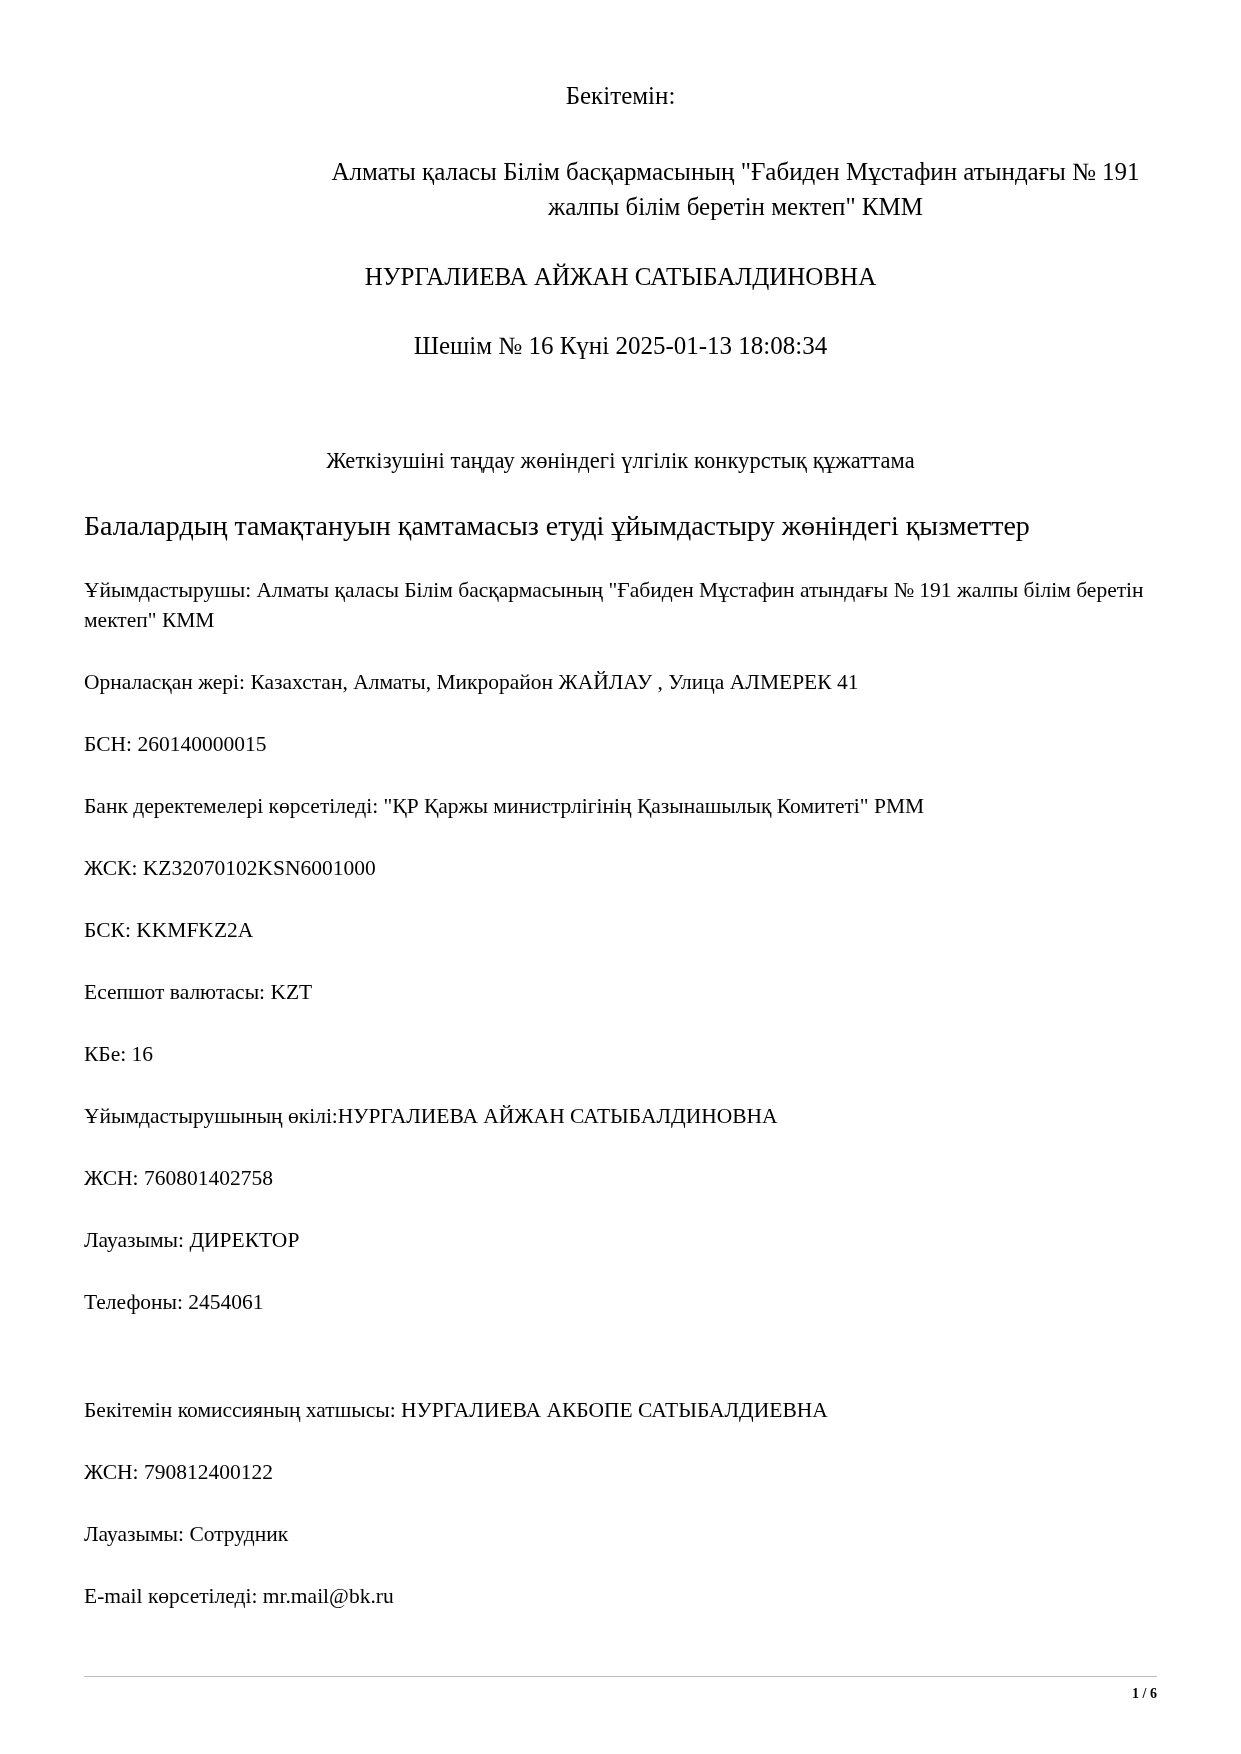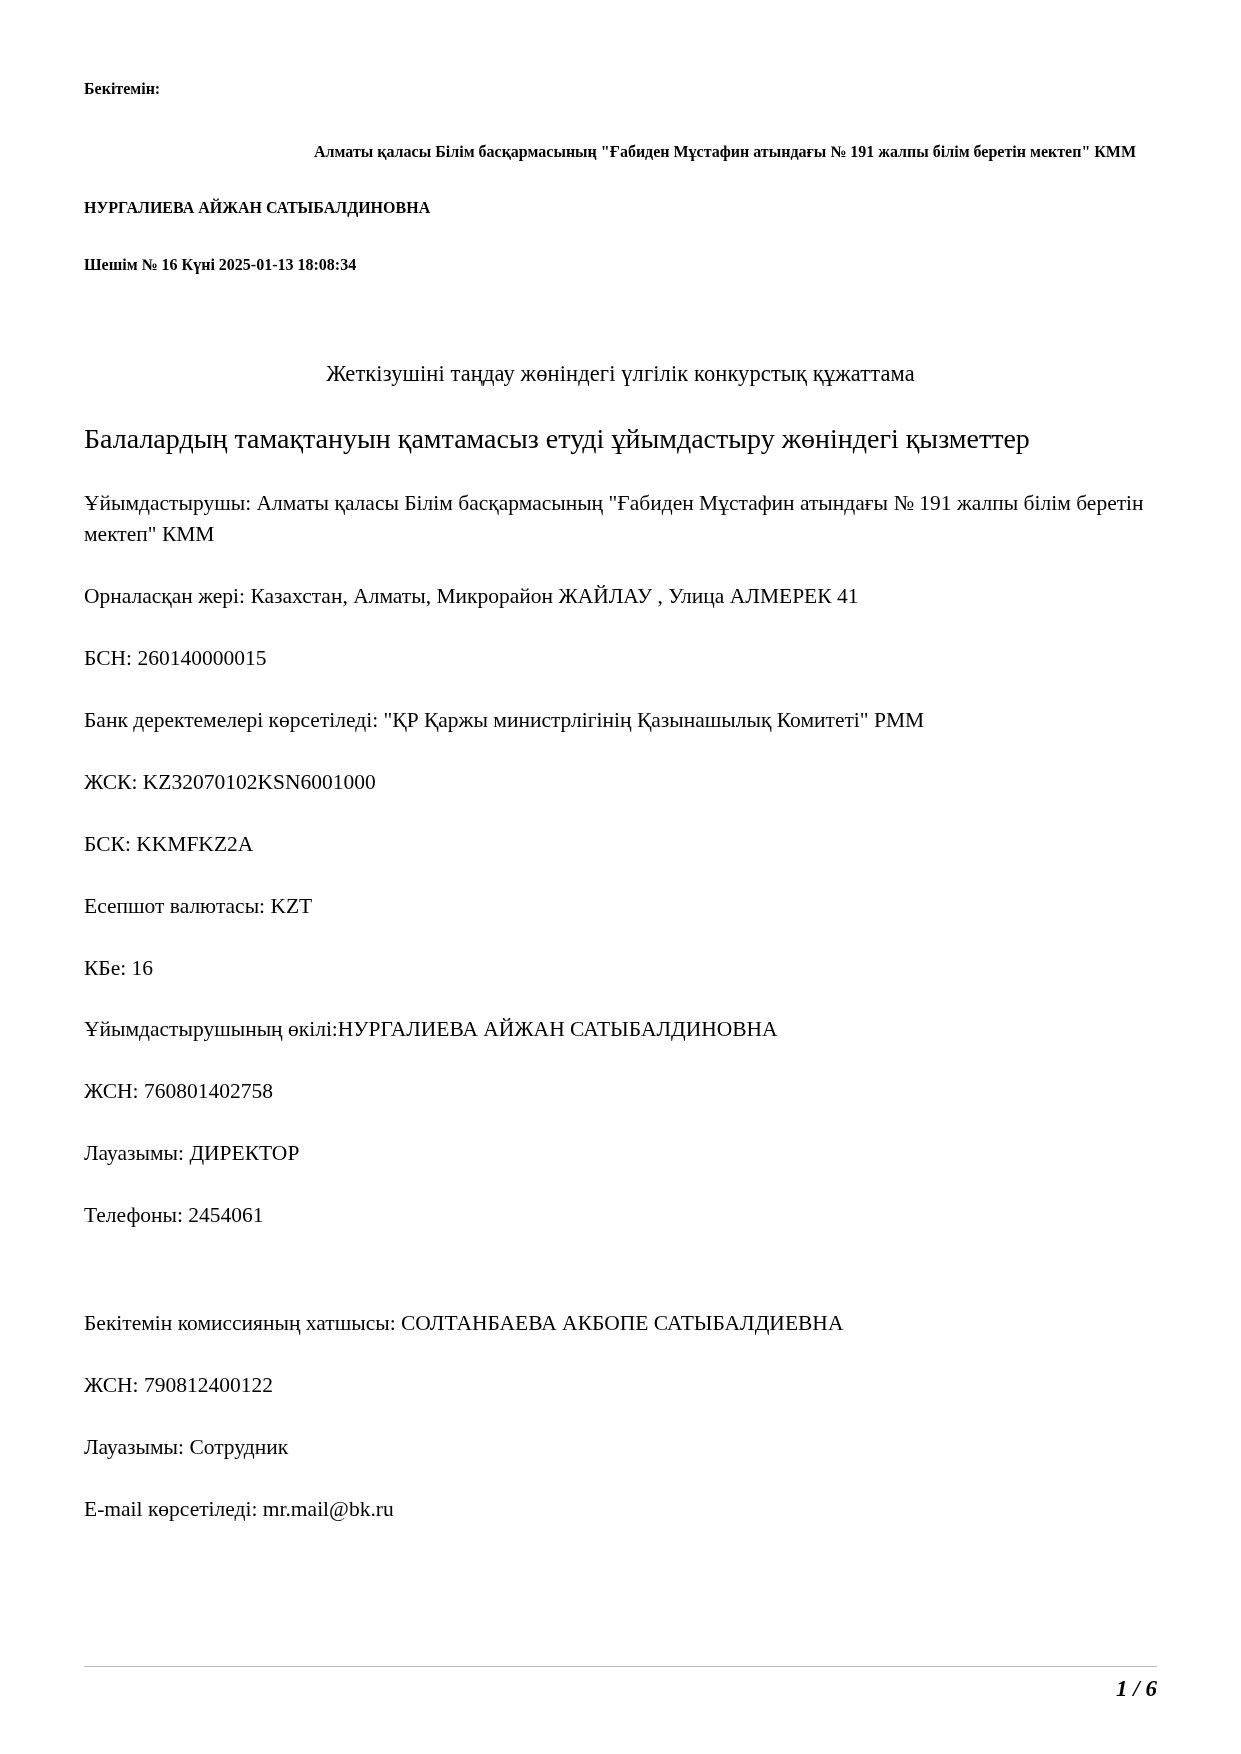"Бекітемін:" .header-block { font-size: 16px -> 25px; font-weight: bold -> none; text-align: left -> center }
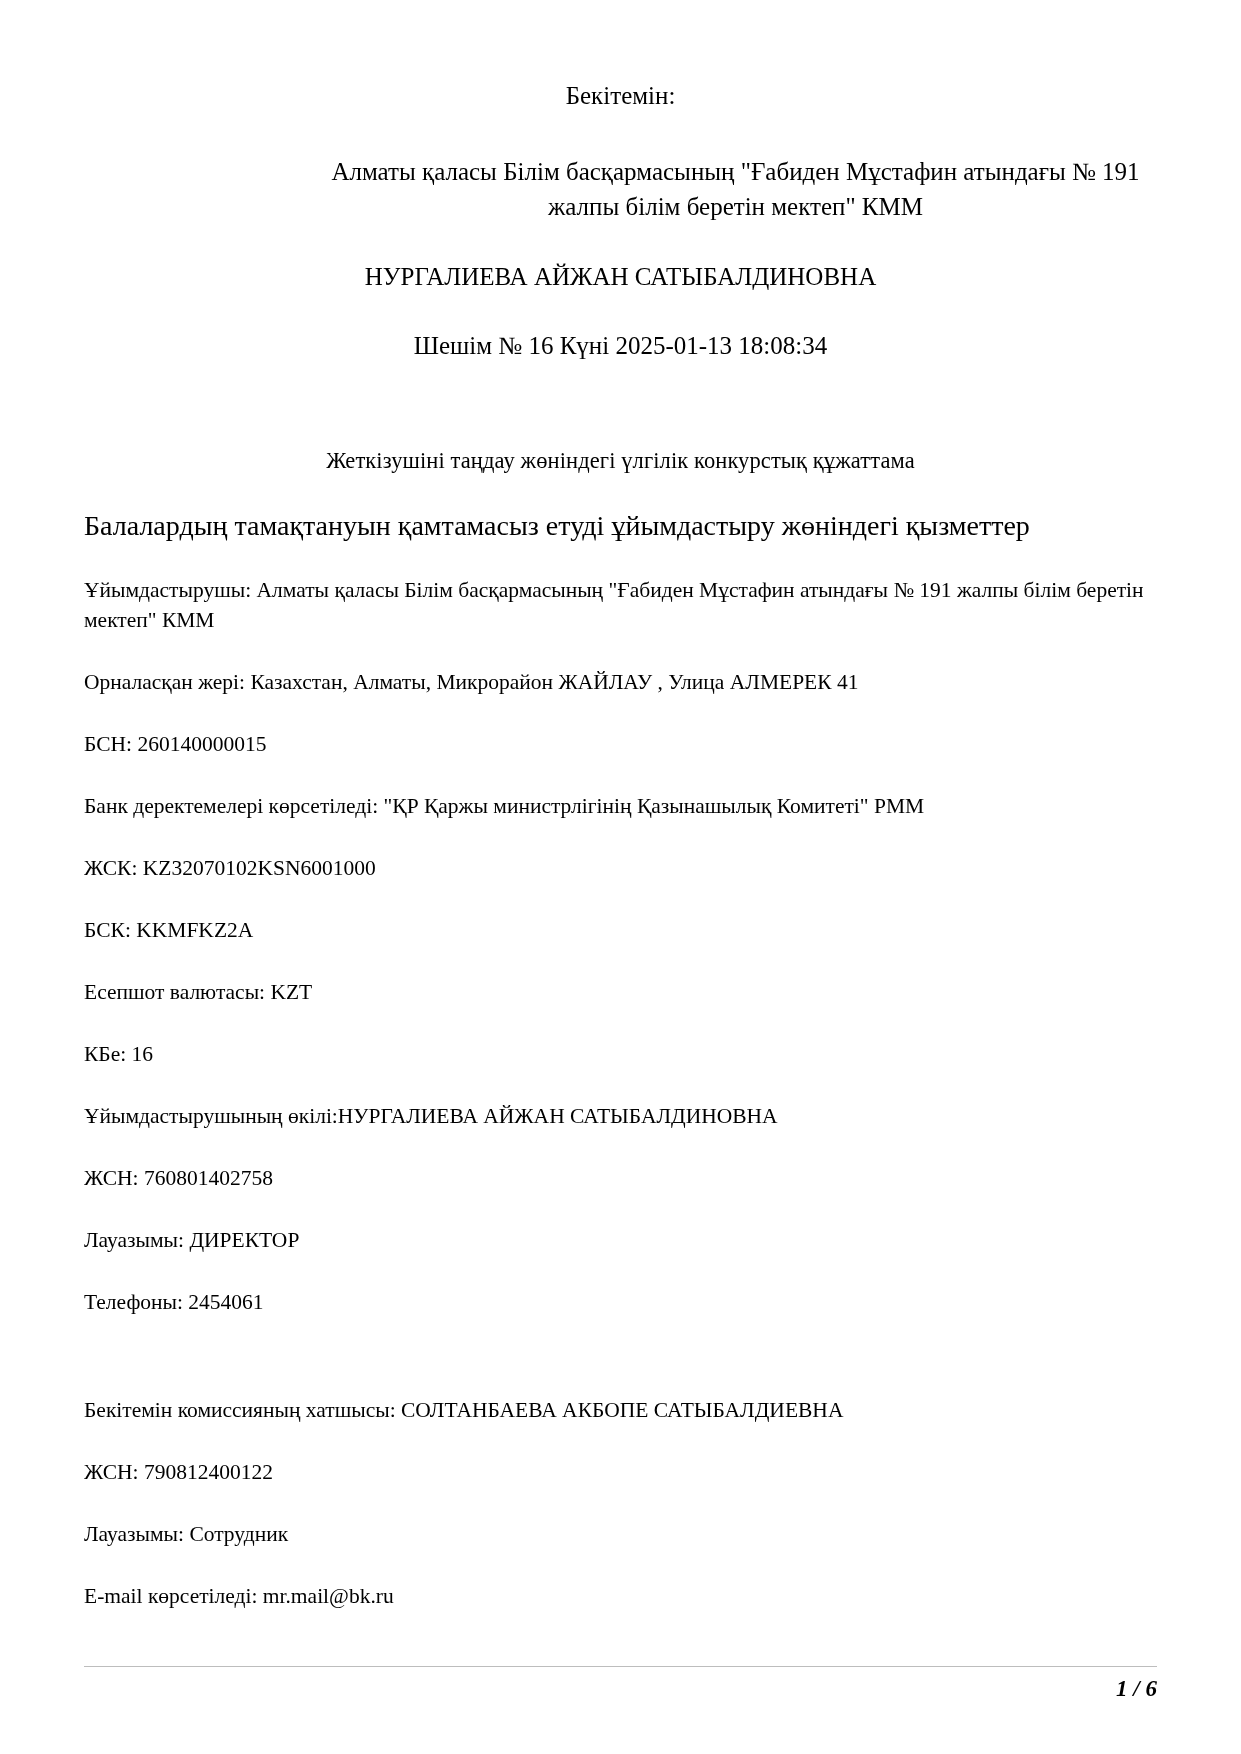"СОЛТАНБАЕВА АКБОПЕ САТЫБАЛДИЕВНА" span { text: СОЛТАНБАЕВА -> НУРГАЛИЕВА }
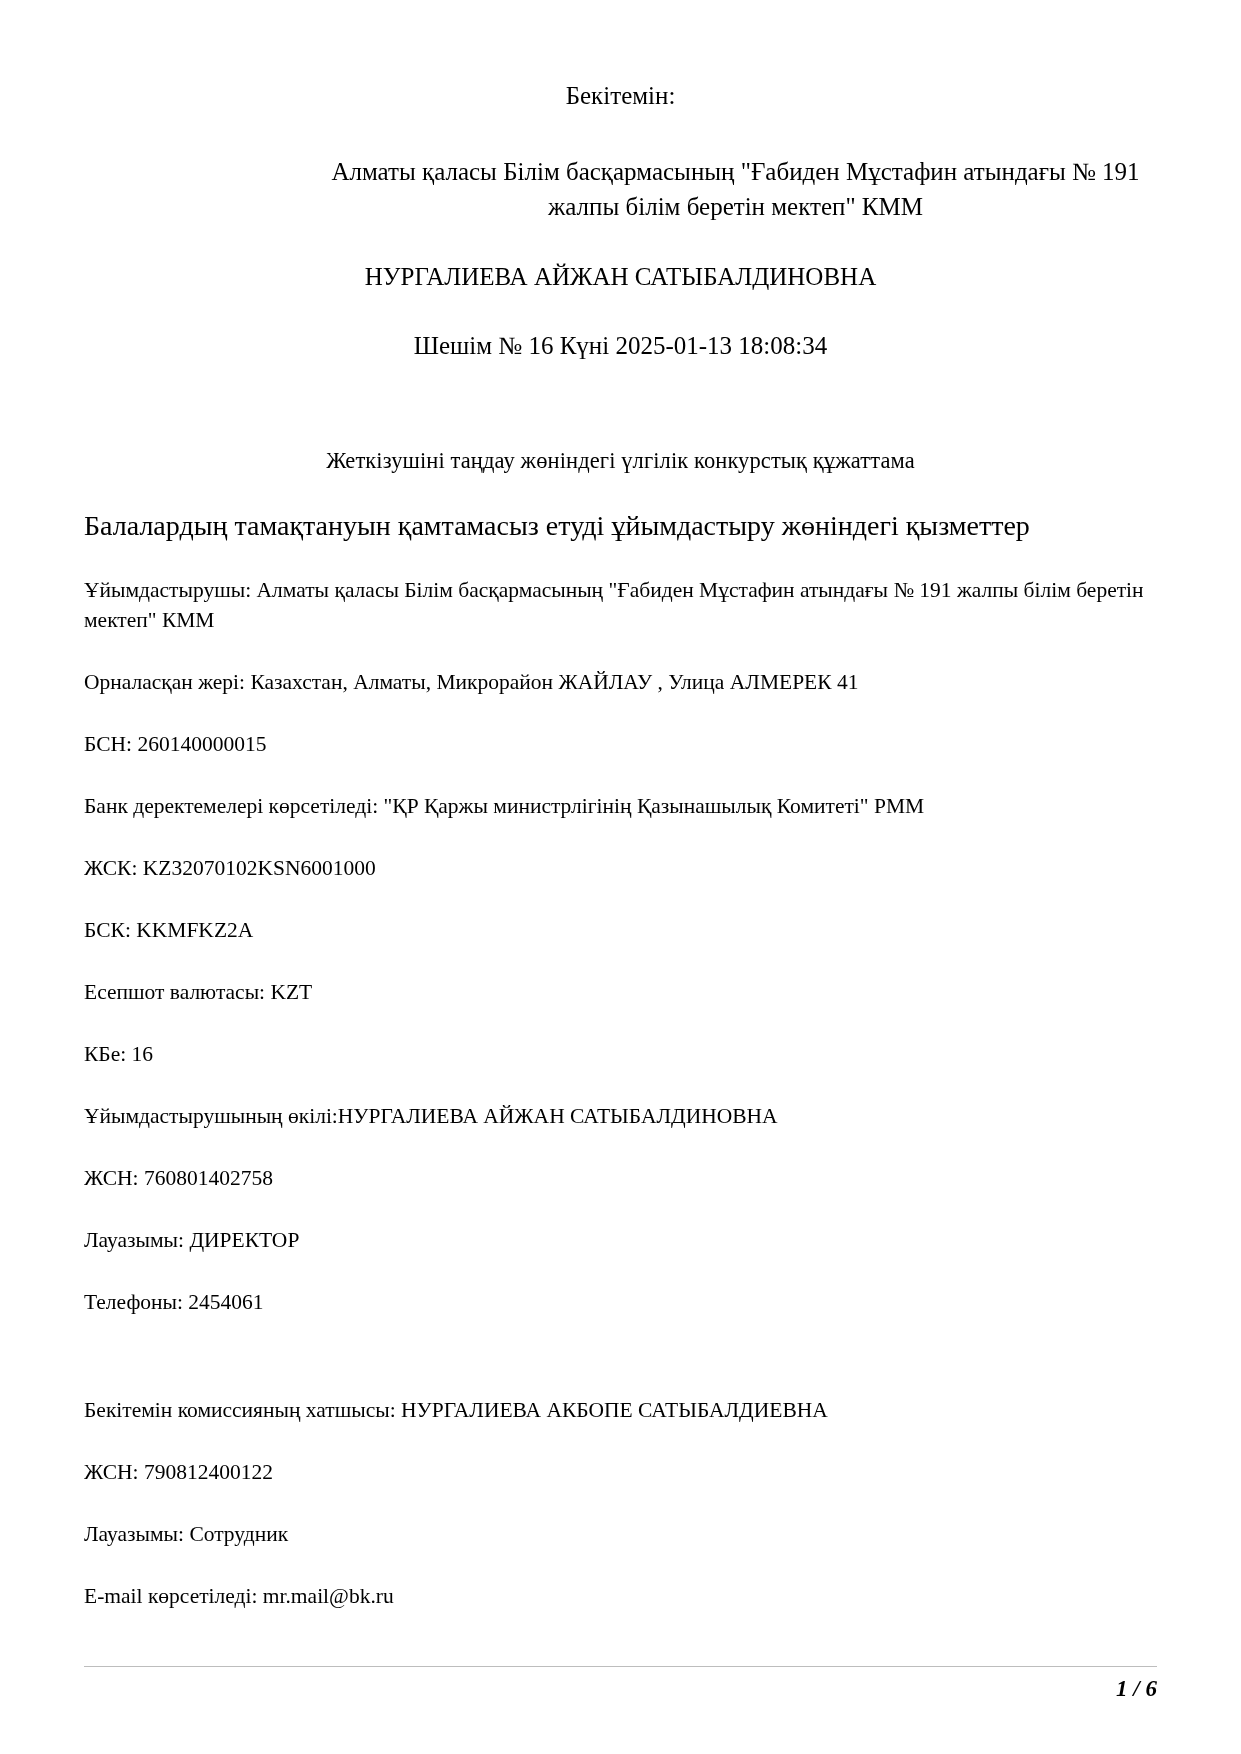"1 / 6" .footer-page { font-size: 23px -> 14px; font-style: italic -> none }
